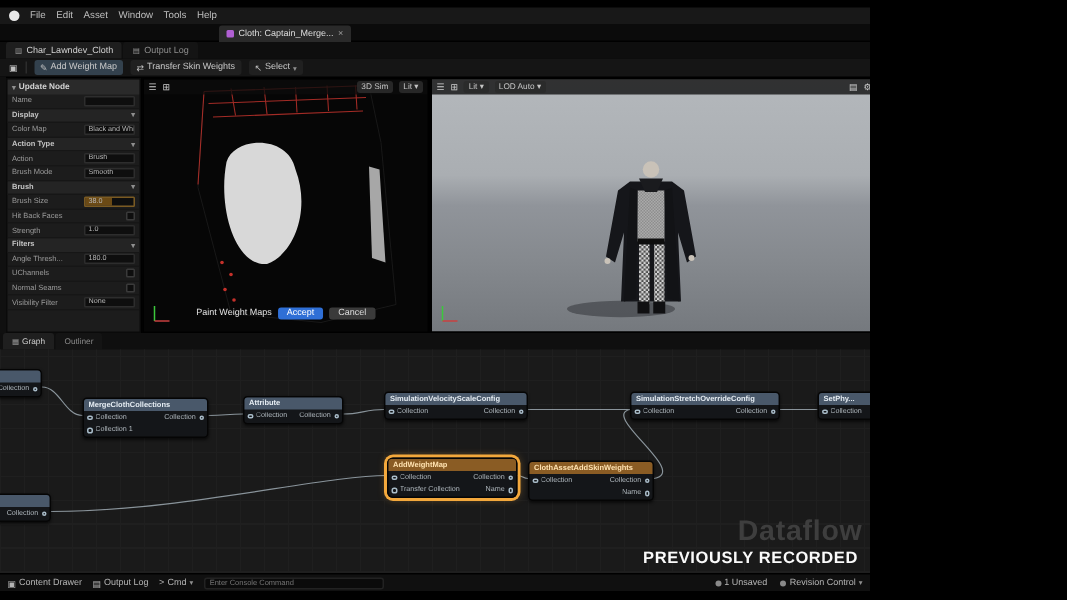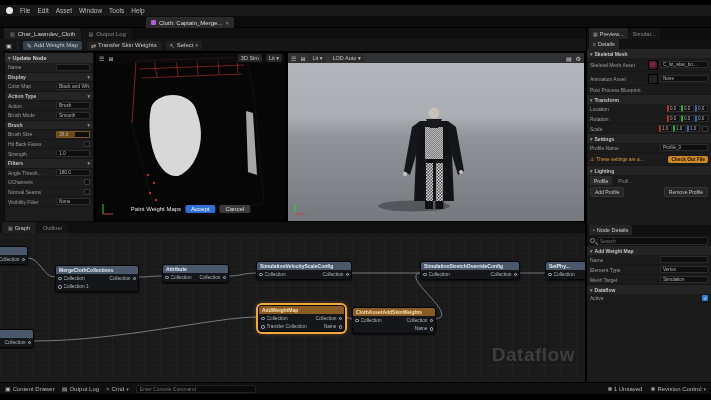"Dataflow" .screen { width: 711px -> 580px }
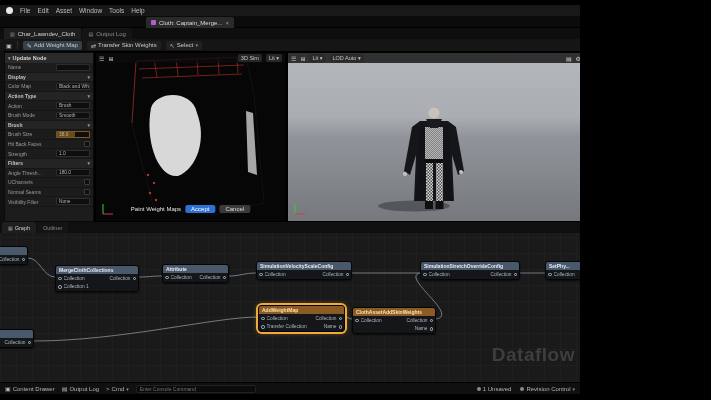"PREVIOUSLY RECORDED" div.recorded { html: none -> <div>PREVIOUSLY RECORDED</div> }
